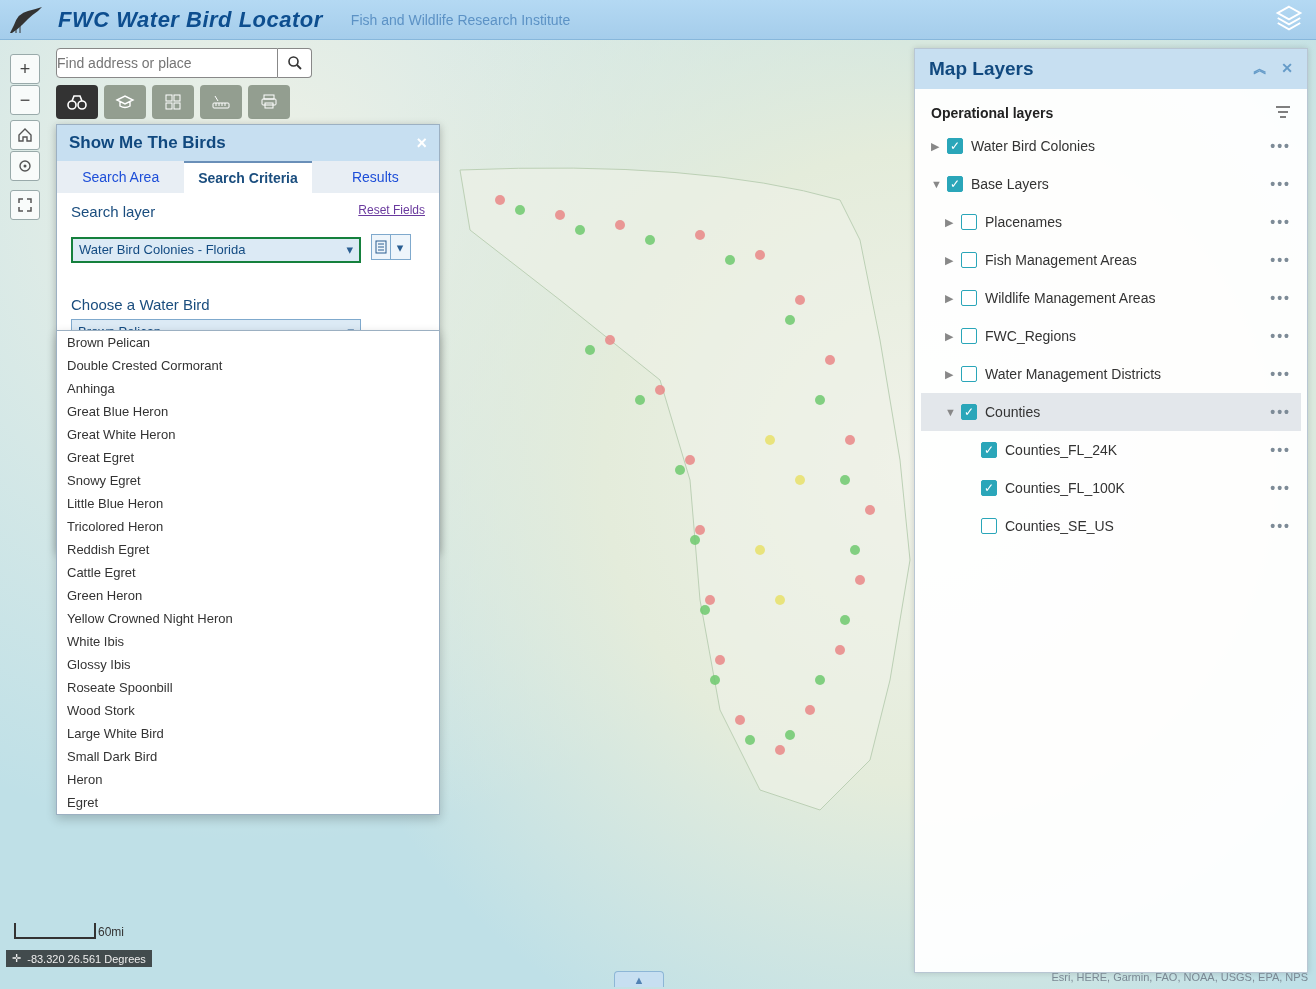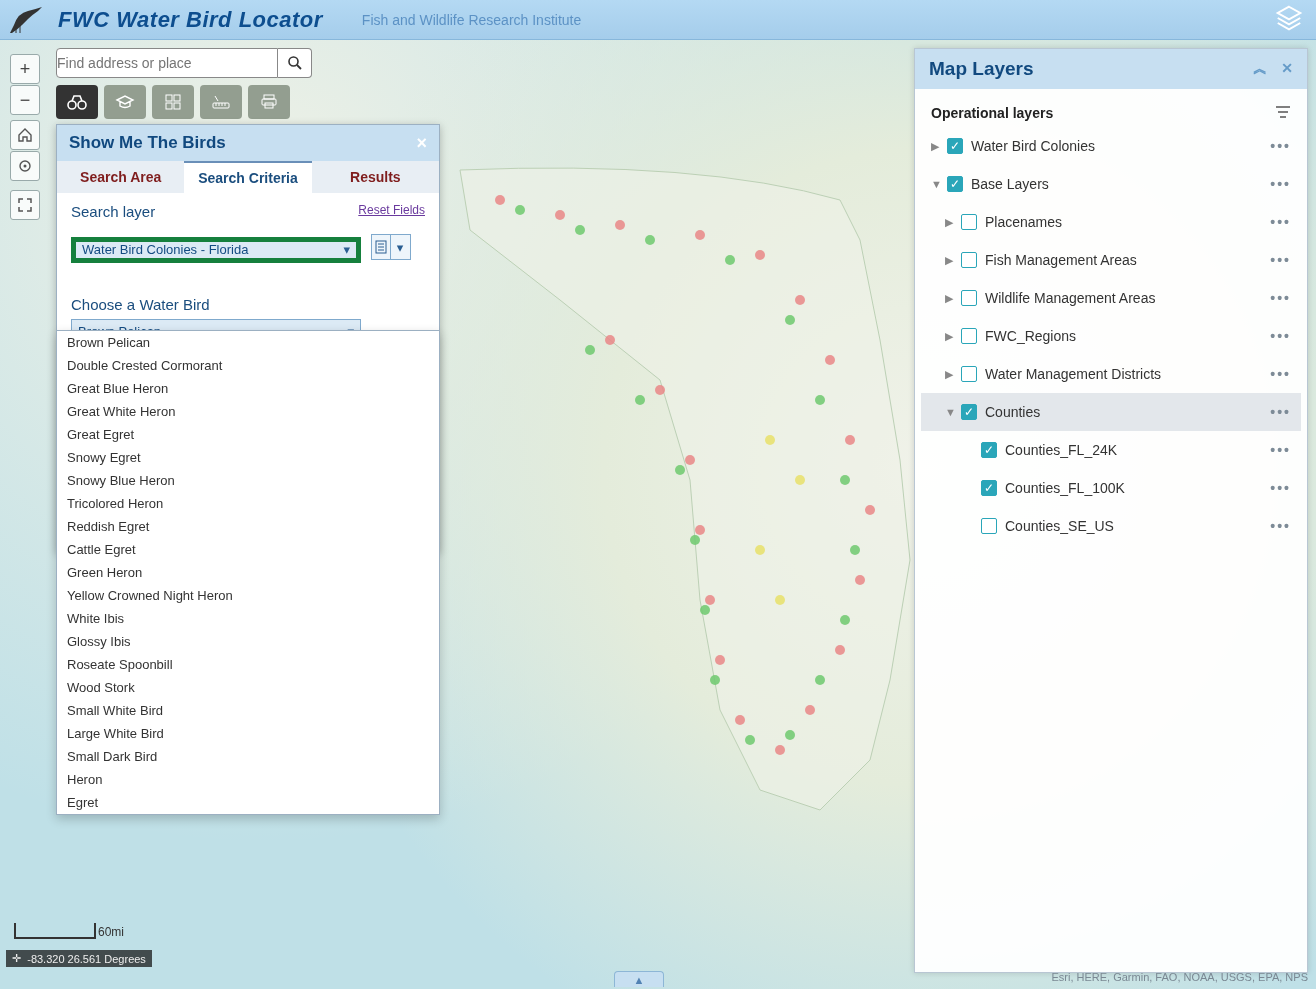"FWC Water Bird Locator" .header-title { margin-right: 39px -> 28px }
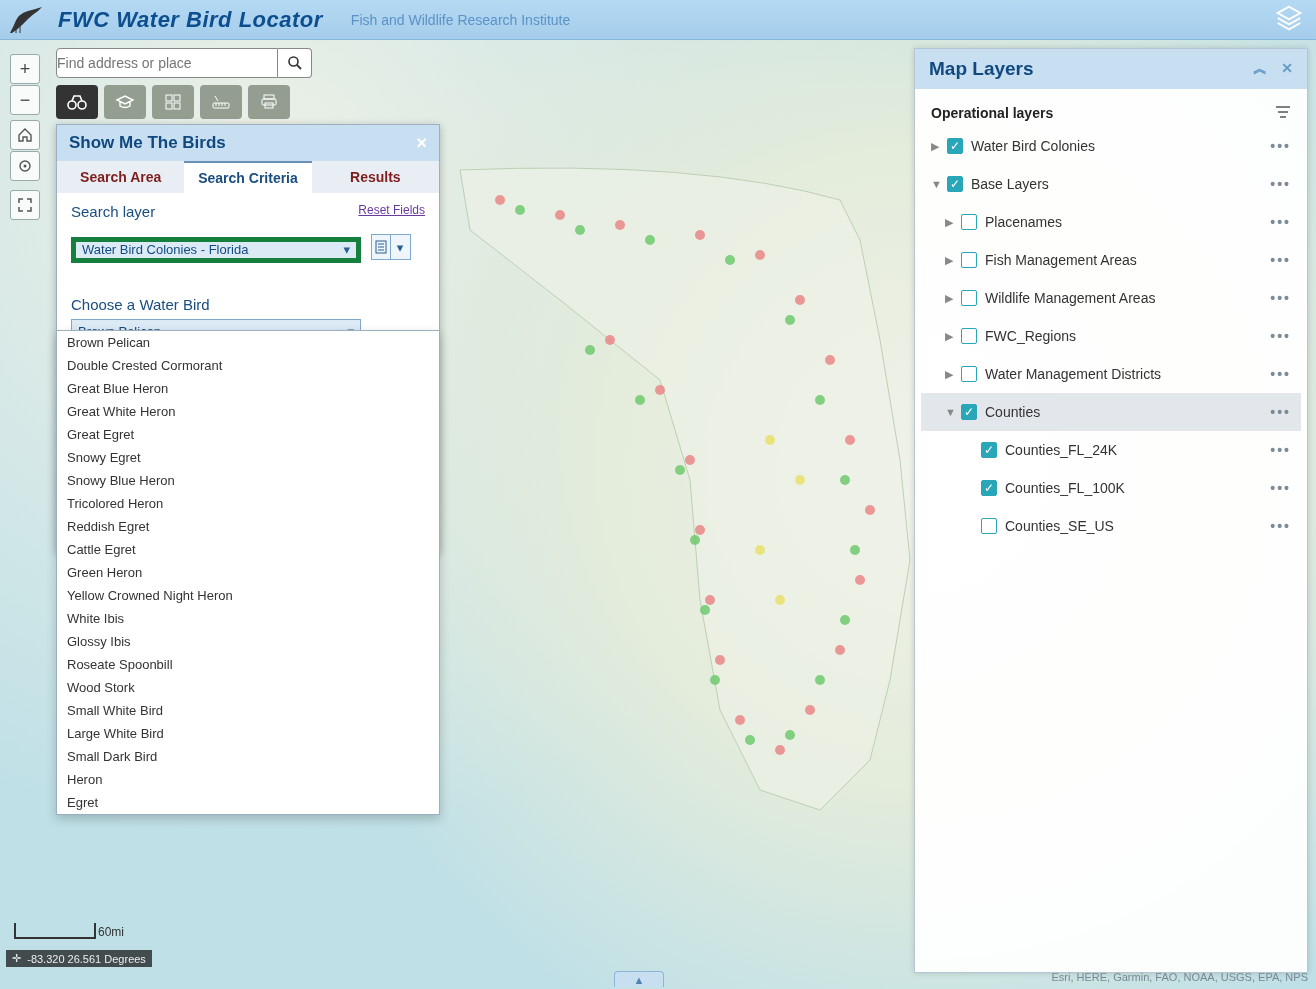"Search Area" .tab { color: #7f1d1d -> #1d4ed8; font-weight: bold -> none }
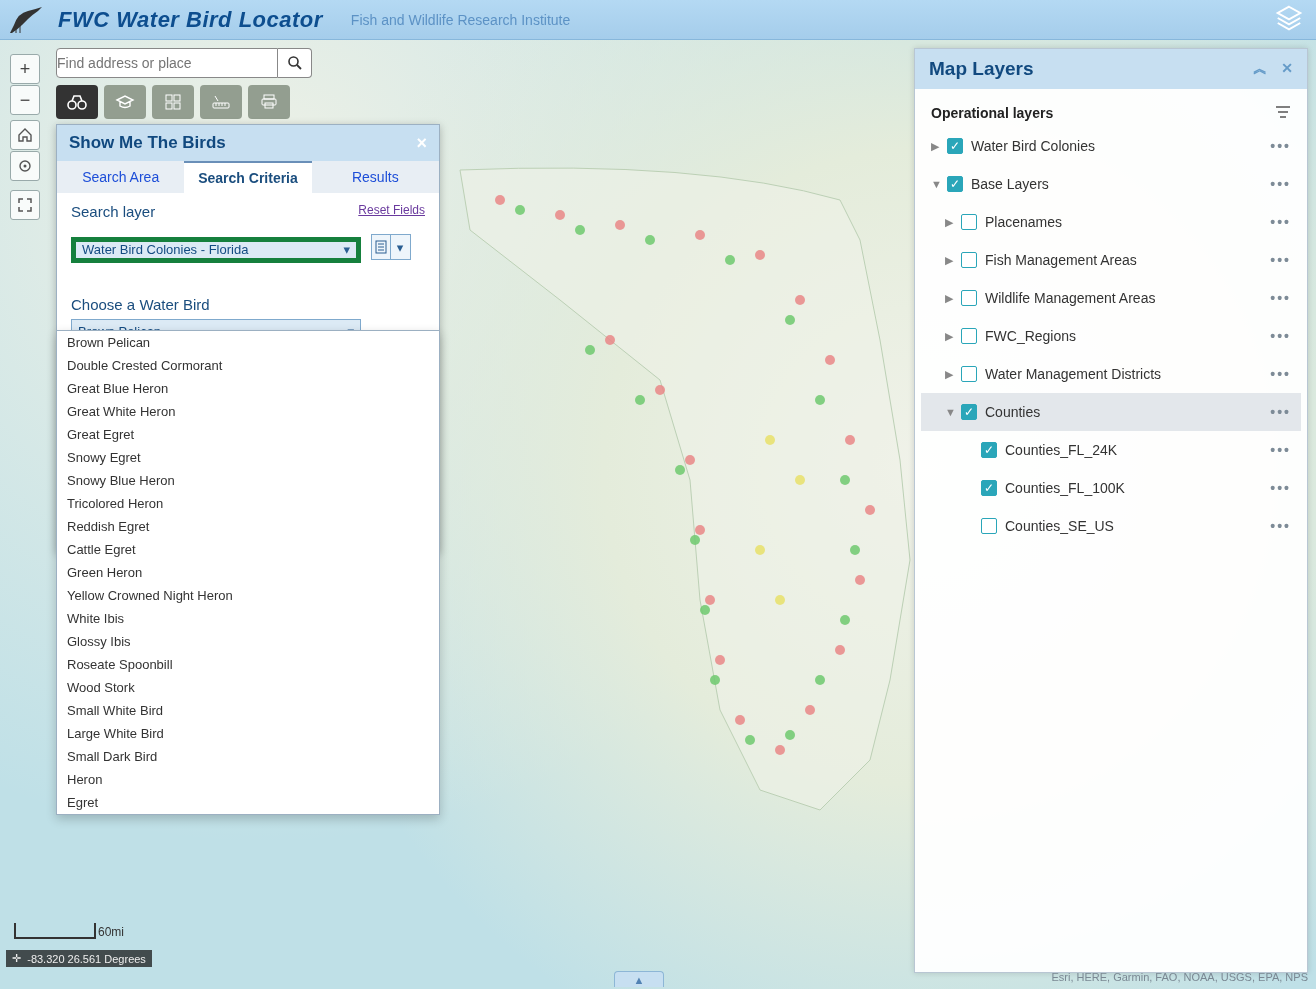"Water Bird Colonies - Florida" .combo { border: 5px solid #15803d -> 2px solid #15803d }
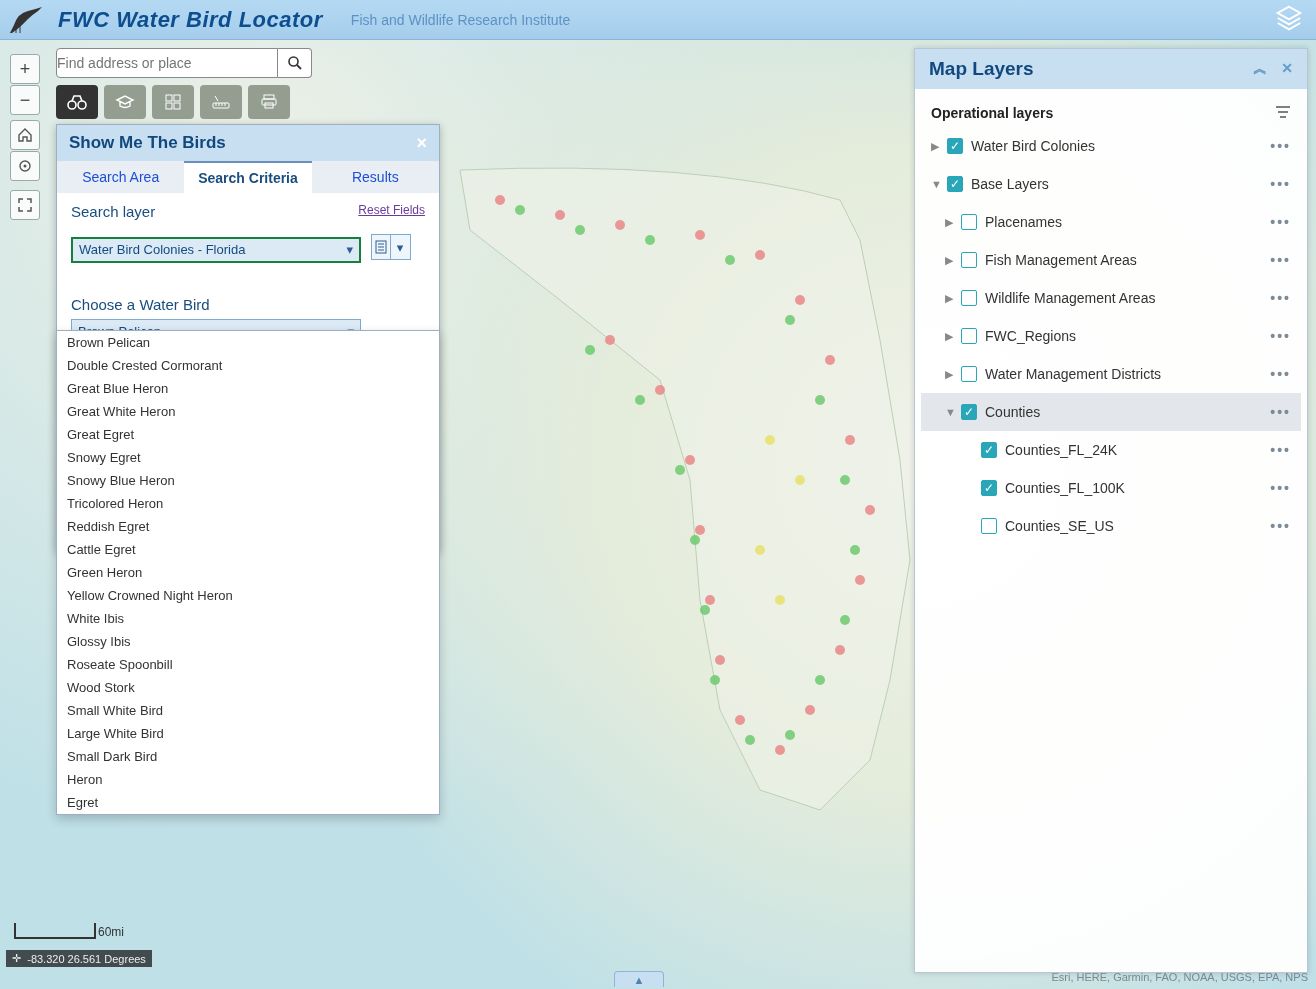"Anhinga" div.dropdown-item { html: none -> <div>Anhinga</div> }
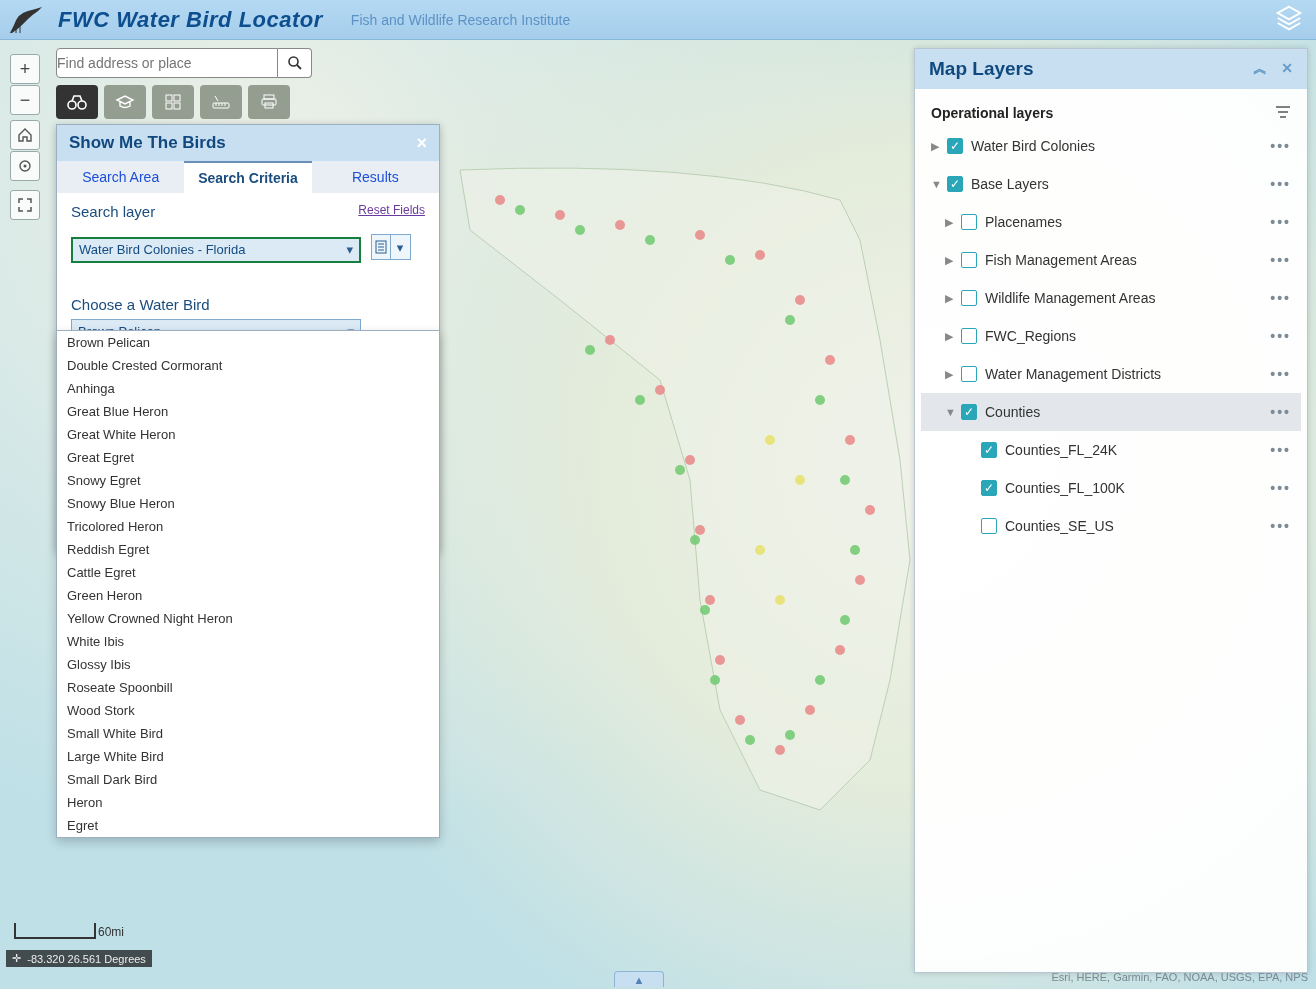"Snowy Blue Heron" div.dropdown-item { text: Snowy -> Little }
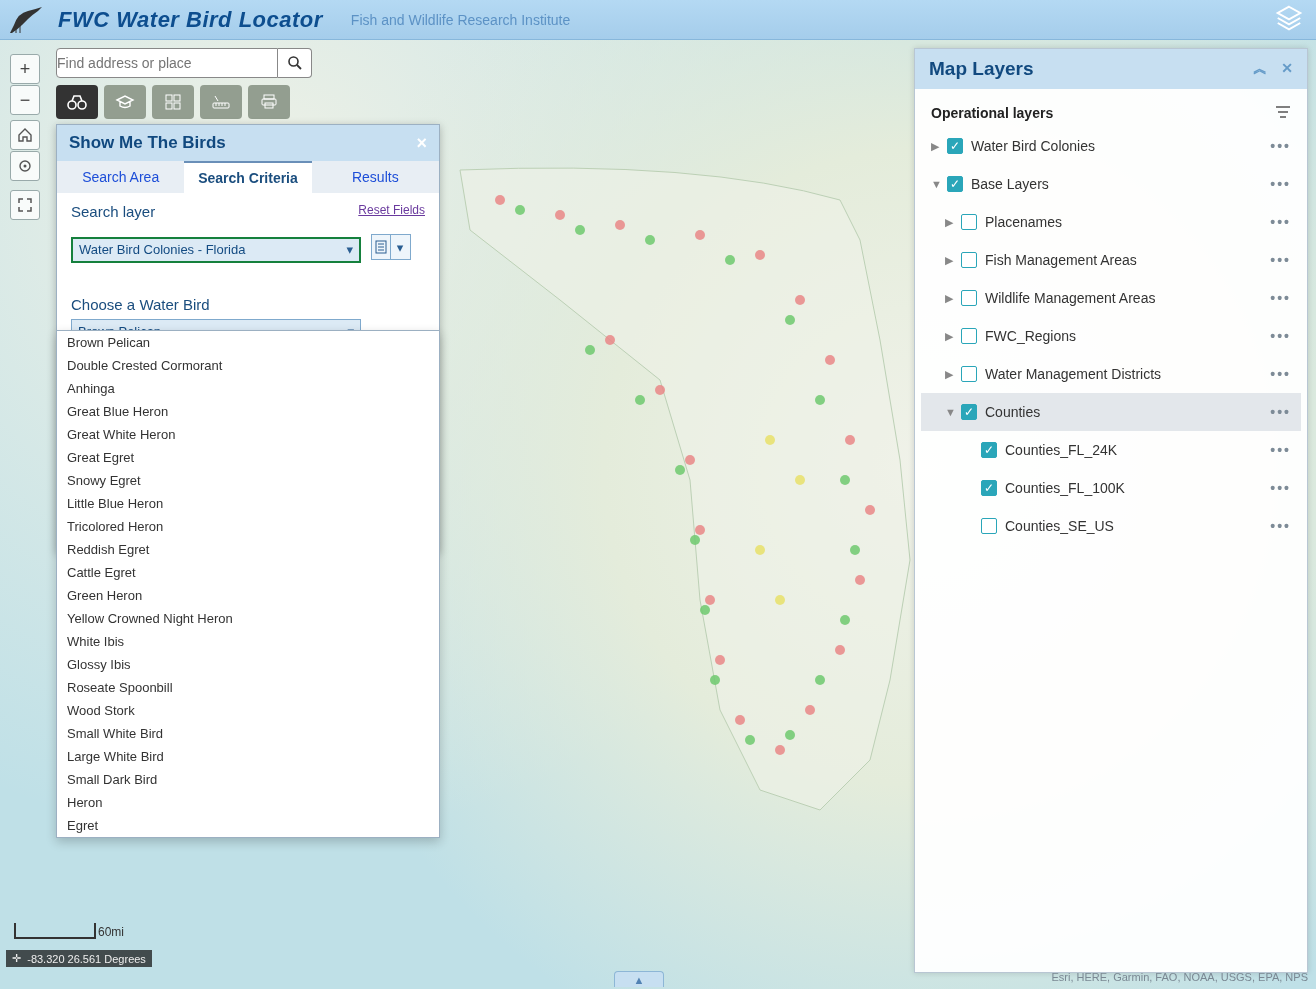"Small White Bird" div.dropdown-item { html: <div>Small White Bird</div> -> none }
